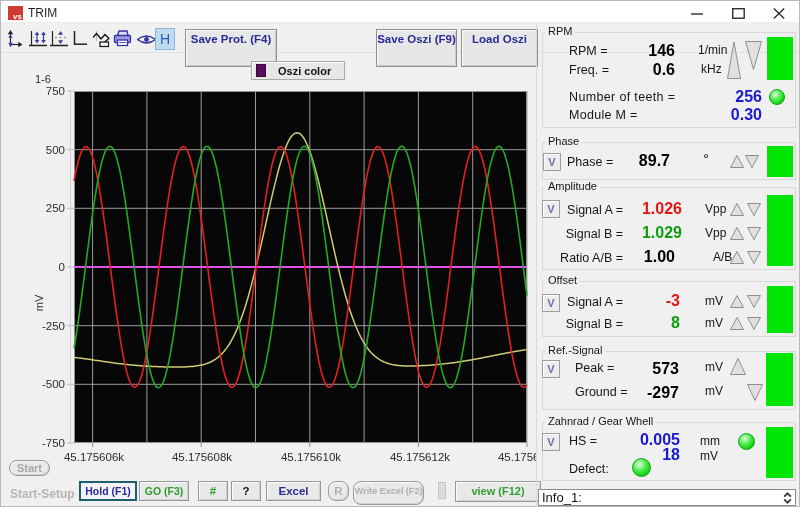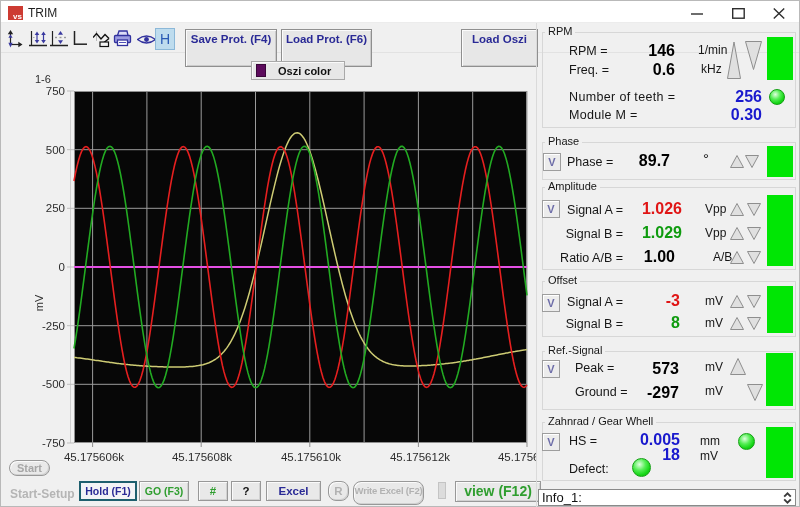"Load Prot. (F6)" div.tbtn { html: <div>Load Prot. (F6)</div> -> none }
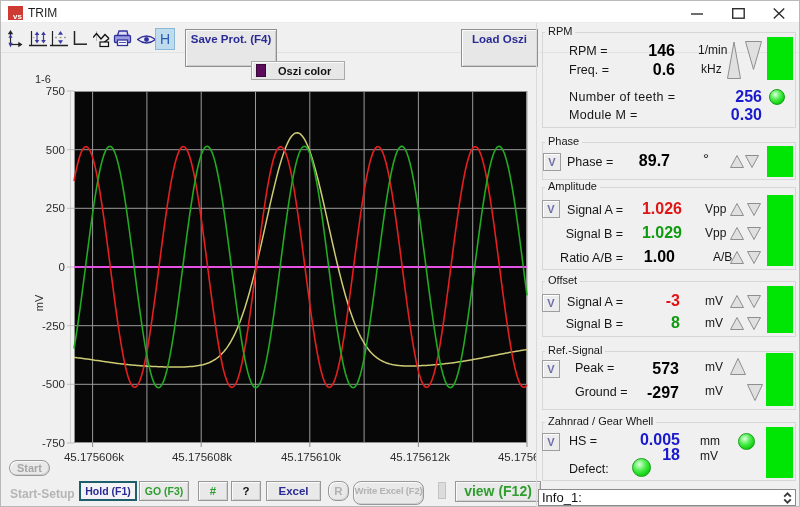"Save Oszi (F9)" div.tbtn { html: none -> <div>Save Oszi (F9)</div> }
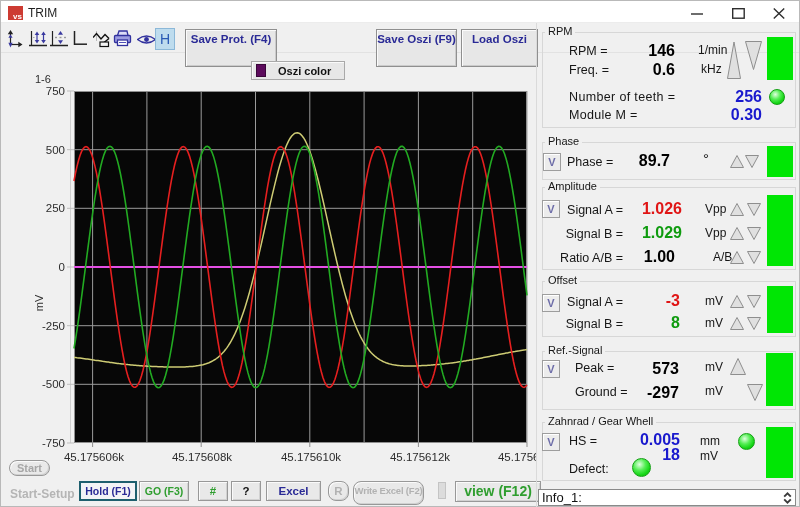"view (F12)" div.btn { font-size: 14px -> 11px }
